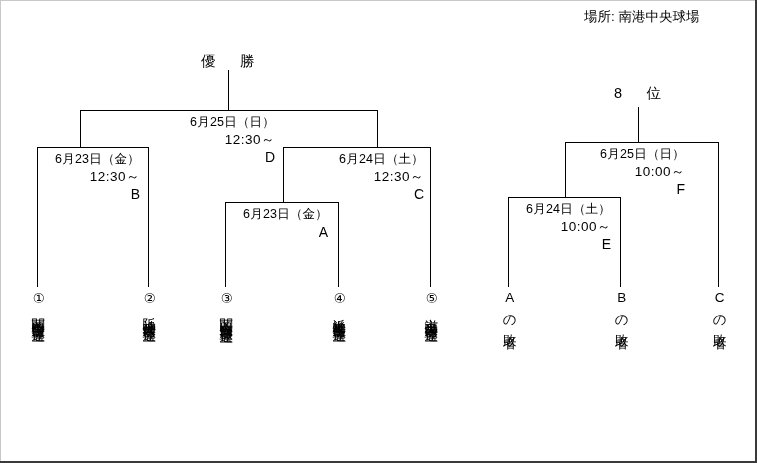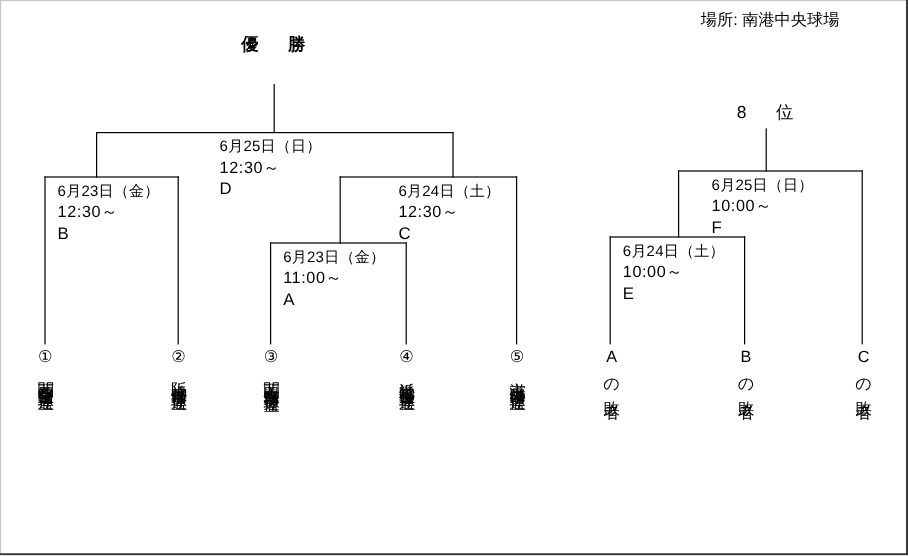"優 勝" div.headline { font-weight: bold -> none; top: 28px -> 52px }
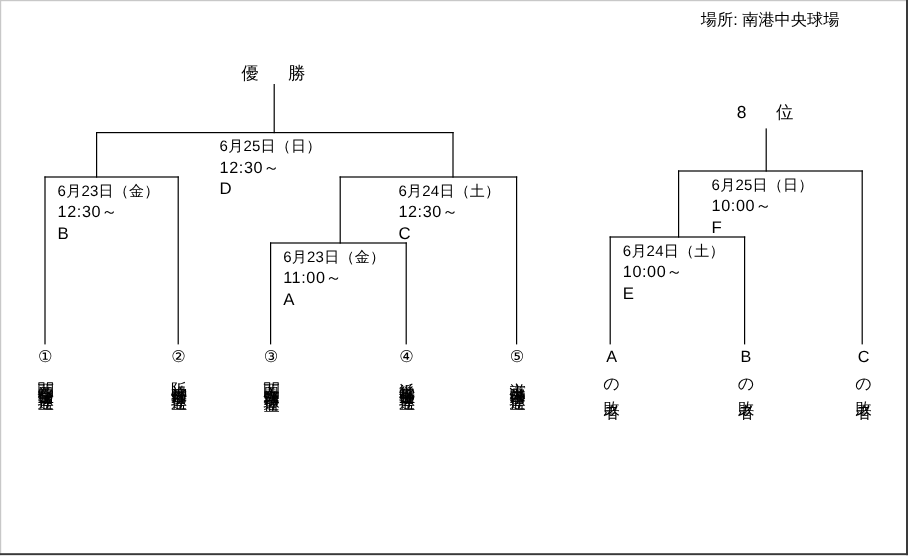"6月25日（日）" .match { text-align: left -> right }
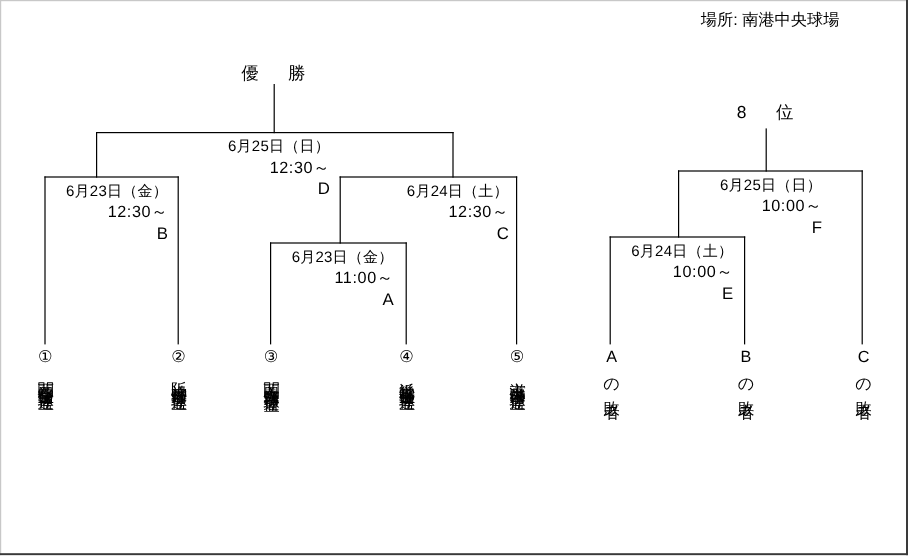"11:00～" div.time { html: <div>11:00～</div> -> none }
